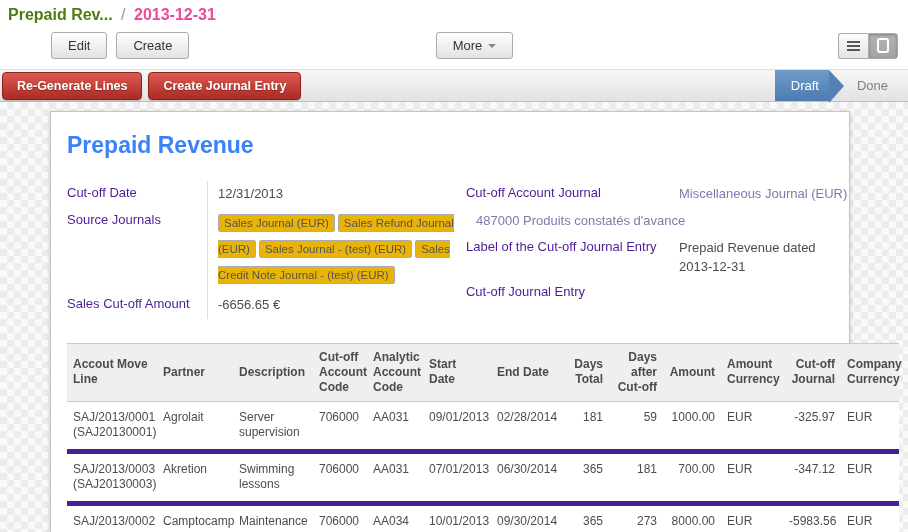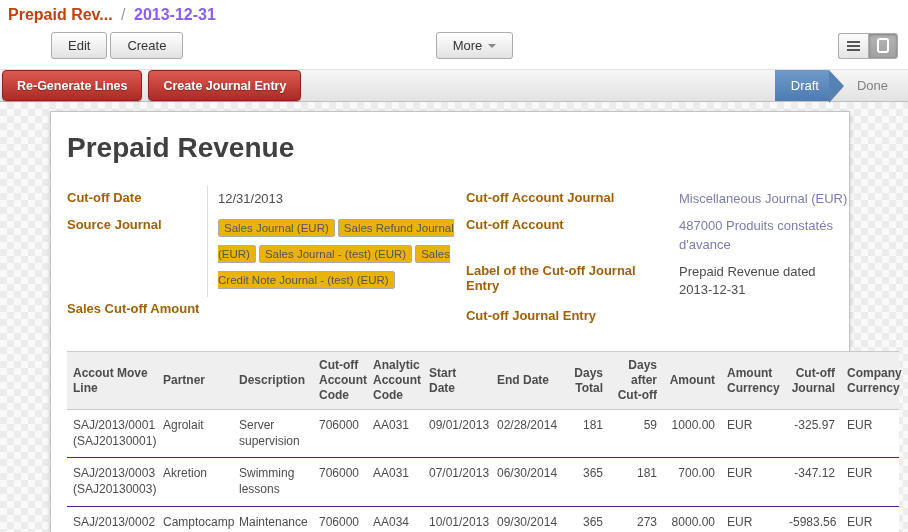"Prepaid Rev..." .bc-parent { color: #c2410c -> #4d7c0f }
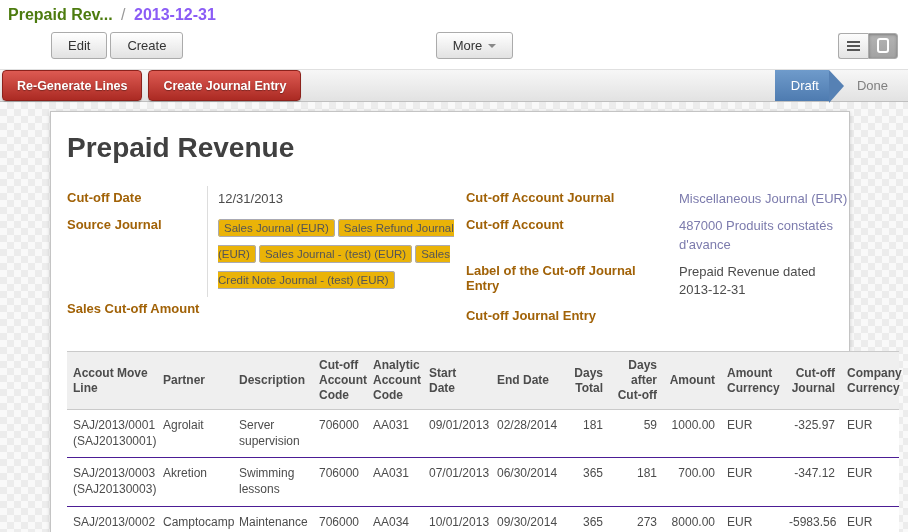"2013-12-31" .bc-current { color: #8b5cf6 -> #ec4899 }
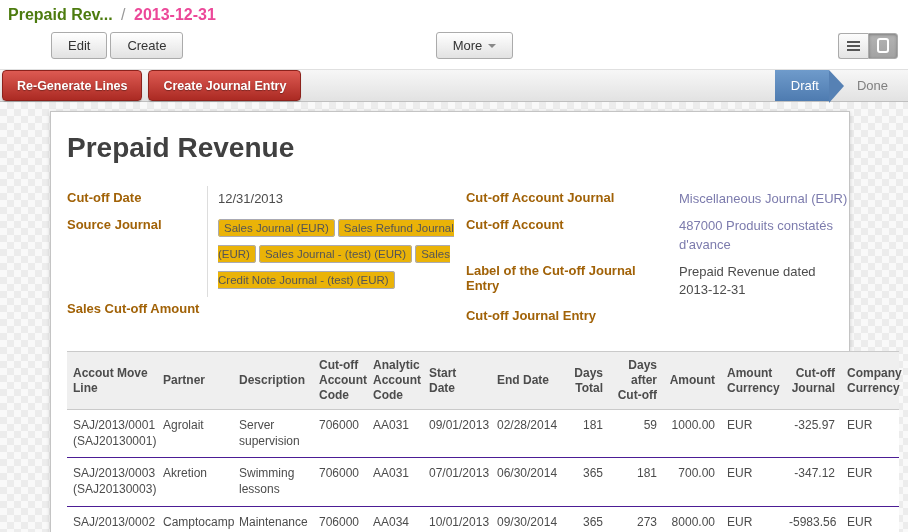"Edit" .controls-left { gap: 3px -> 9px }
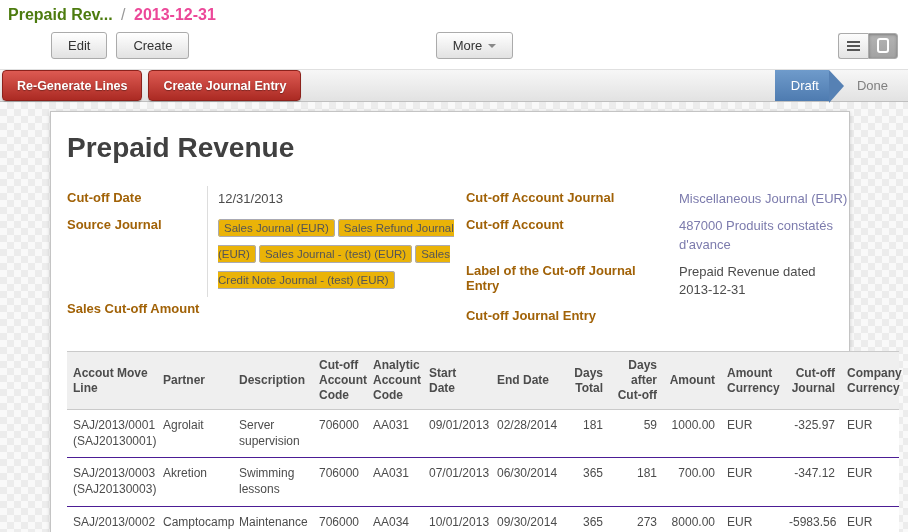"Re-Generate Lines" .statusbar { align-items: none -> center }
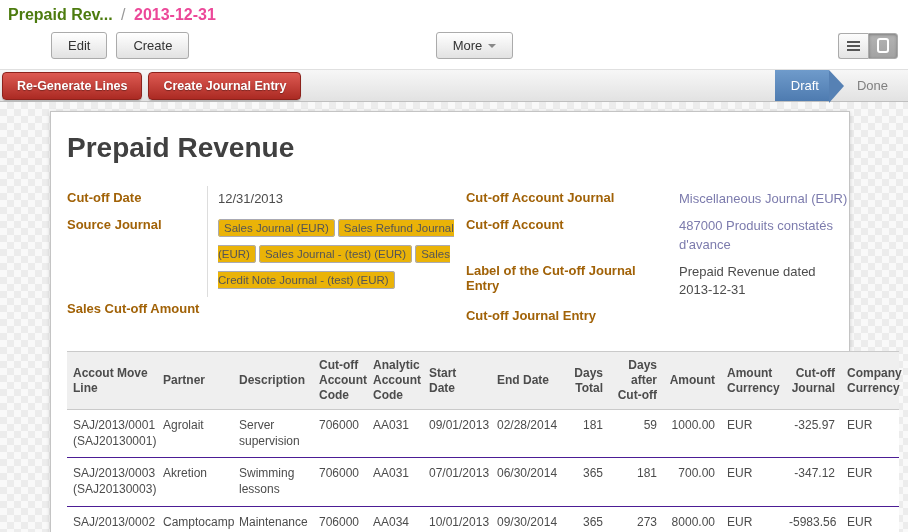"Prepaid Revenue" .sheet-title { color: #404040 -> #3b82f6; font-size: 28px -> 23px }
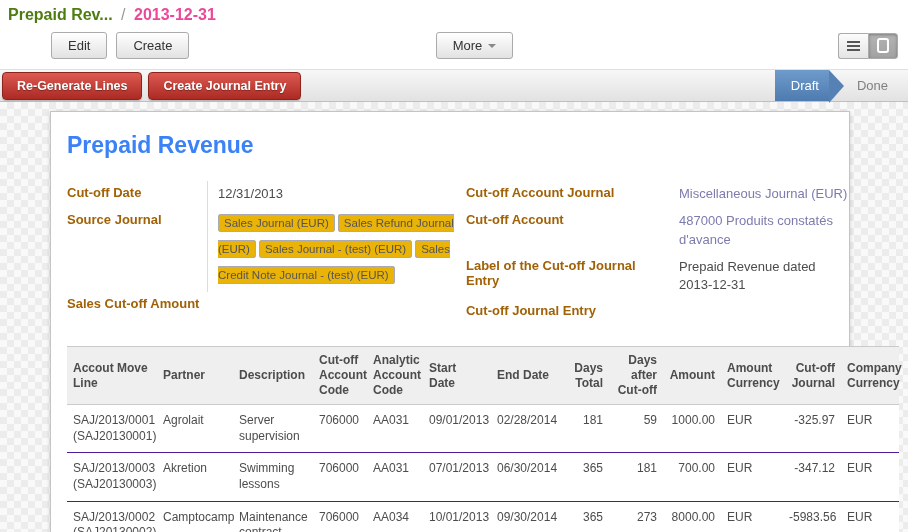"Cut-off Date" .flabel { color: #a16207 -> #4c1d95; font-weight: bold -> normal }
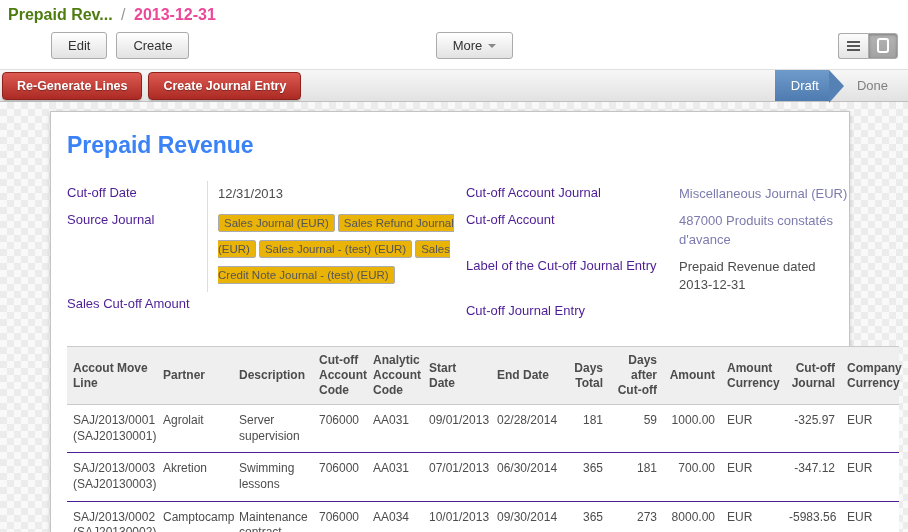"Source Journal" div.flabel { text: Journal -> Journals }
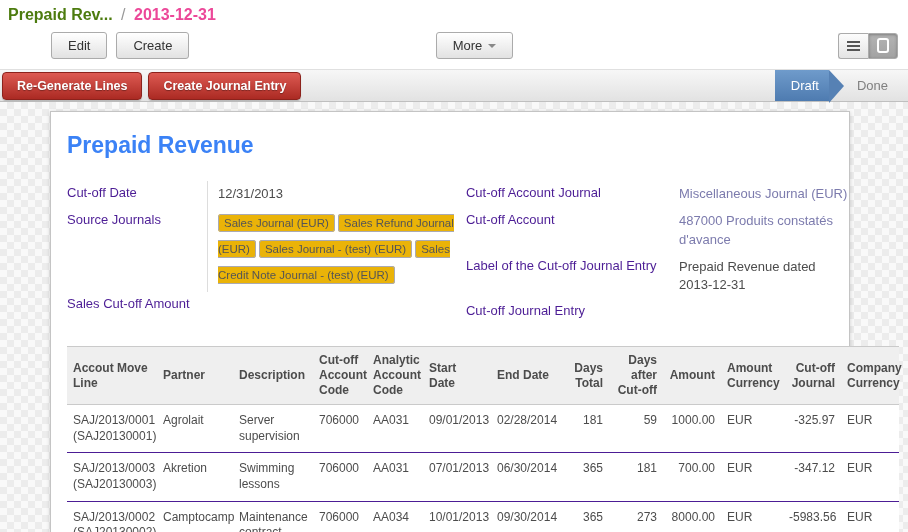"Cut-off Account" div.flabel { html: <div>Cut-off Account</div> -> none }
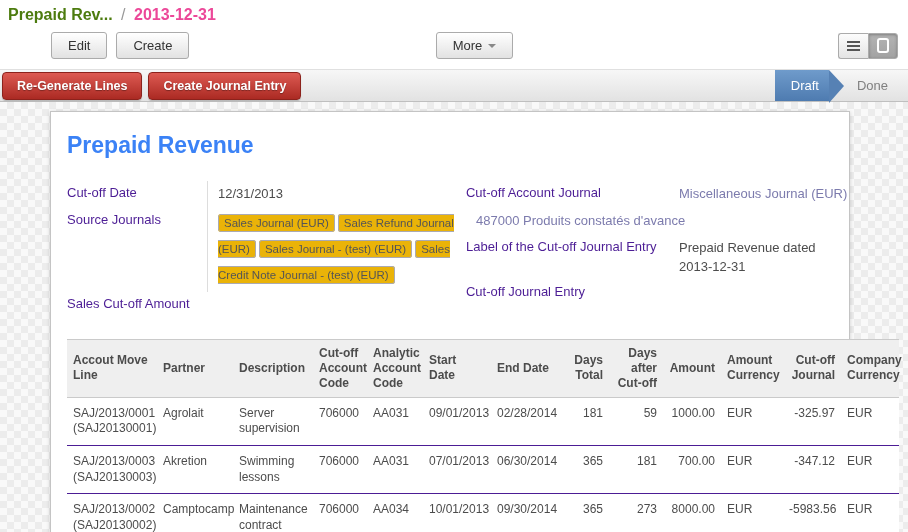"-6656.65 €" div.fval { html: none -> <div>-6656.65 €</div> }
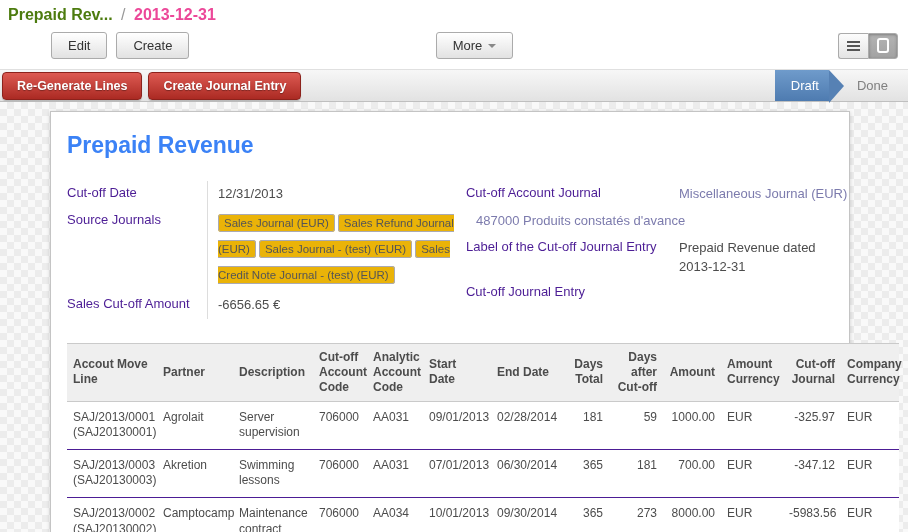"SAJ/2013/0001 (SAJ20130001)" .o-table td { border-bottom: 1px solid #4c1d95 -> 5px solid #4c1d95 }
